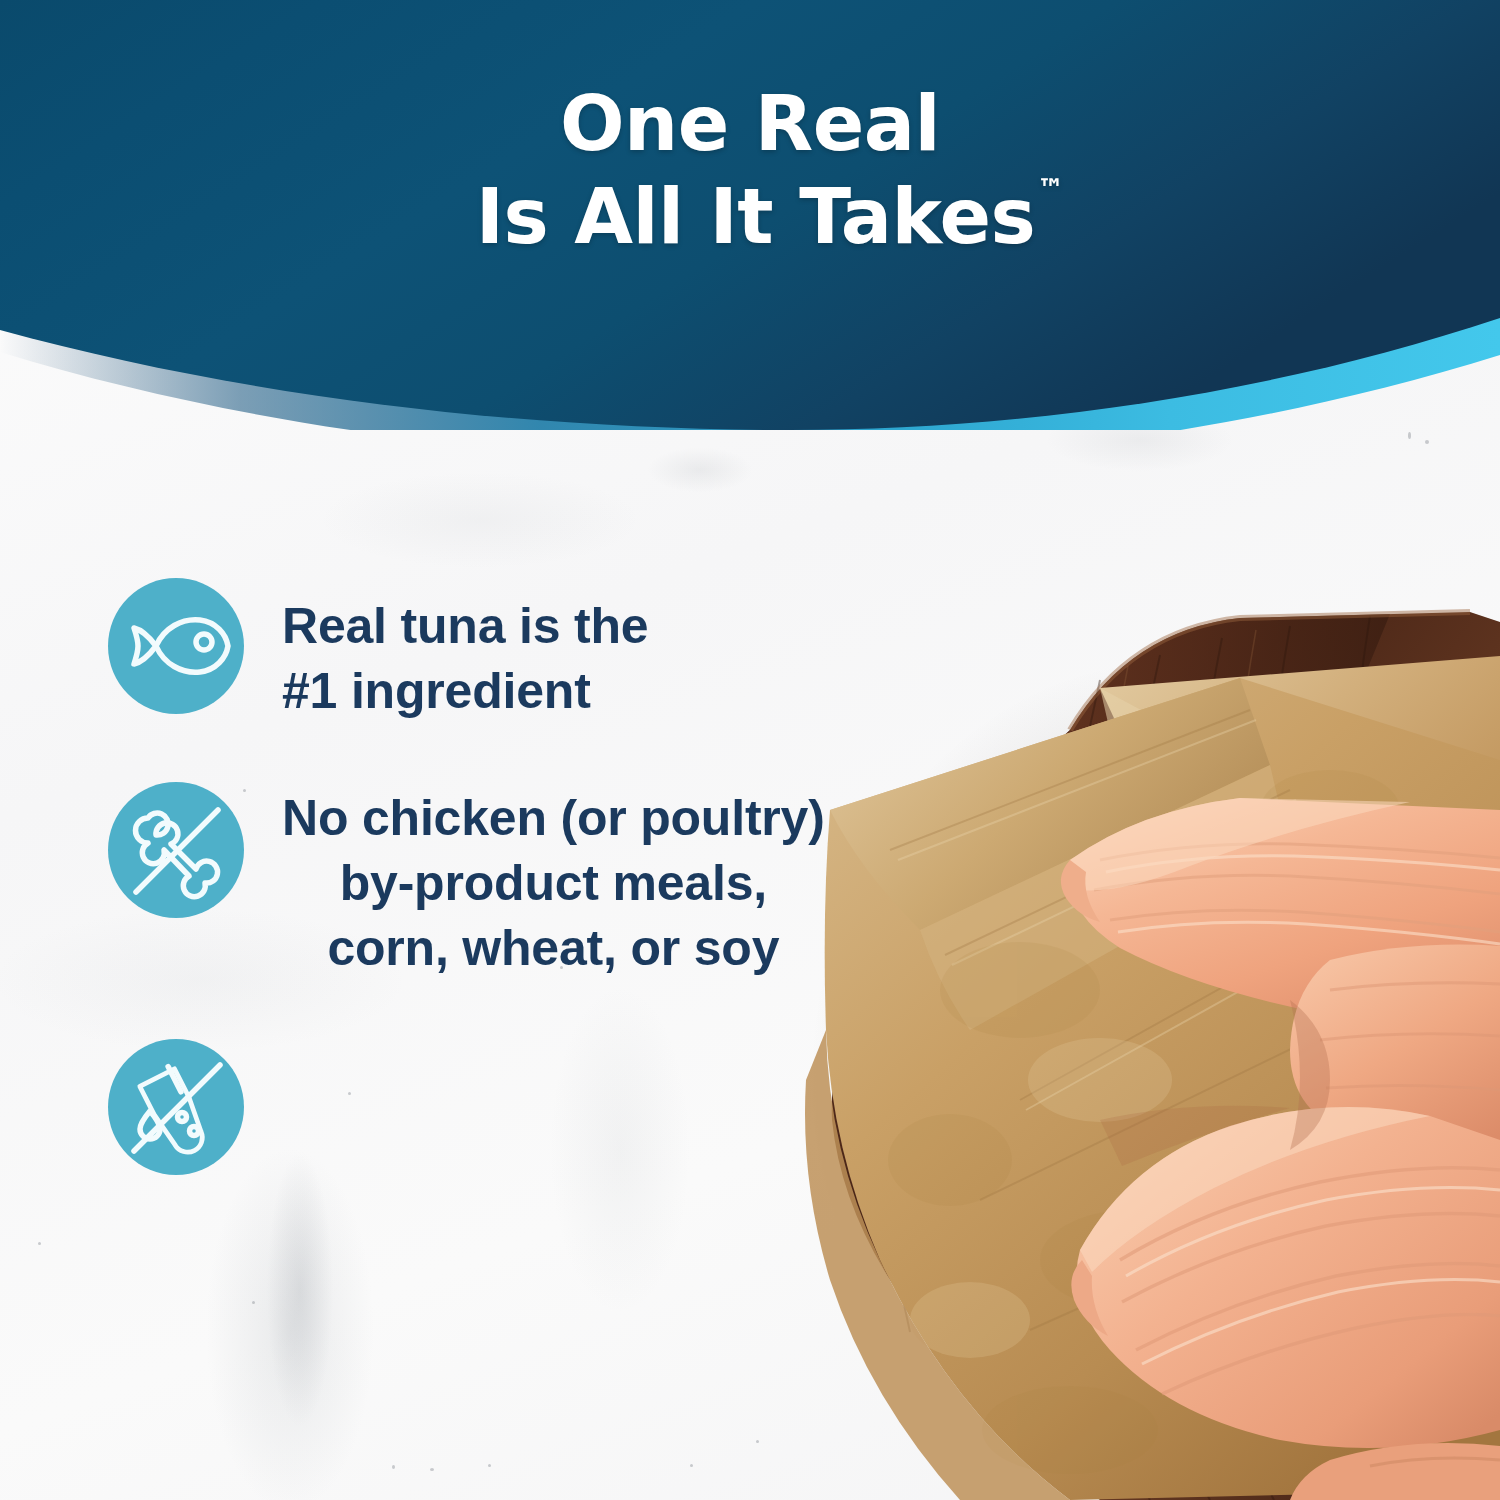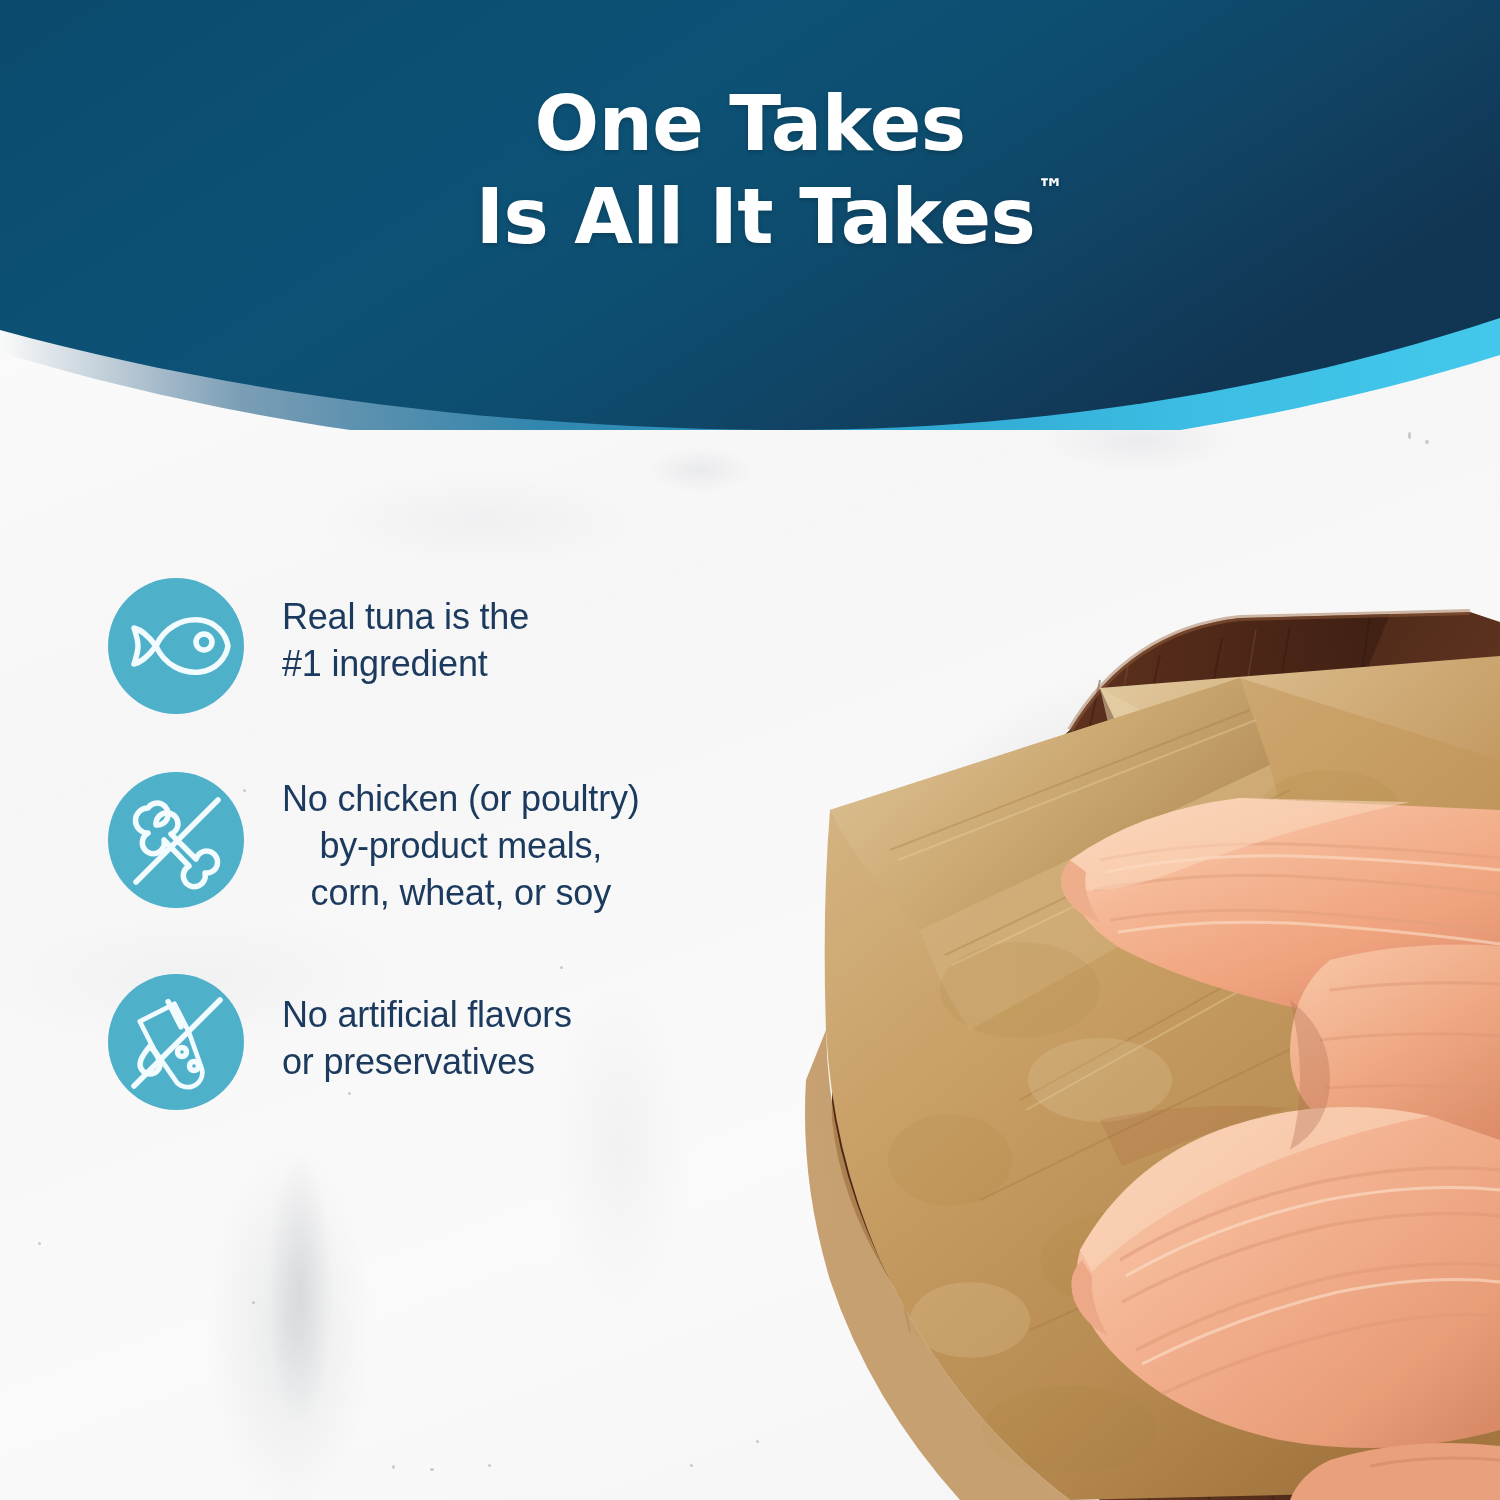"One Takes" span { text: Takes -> Real }
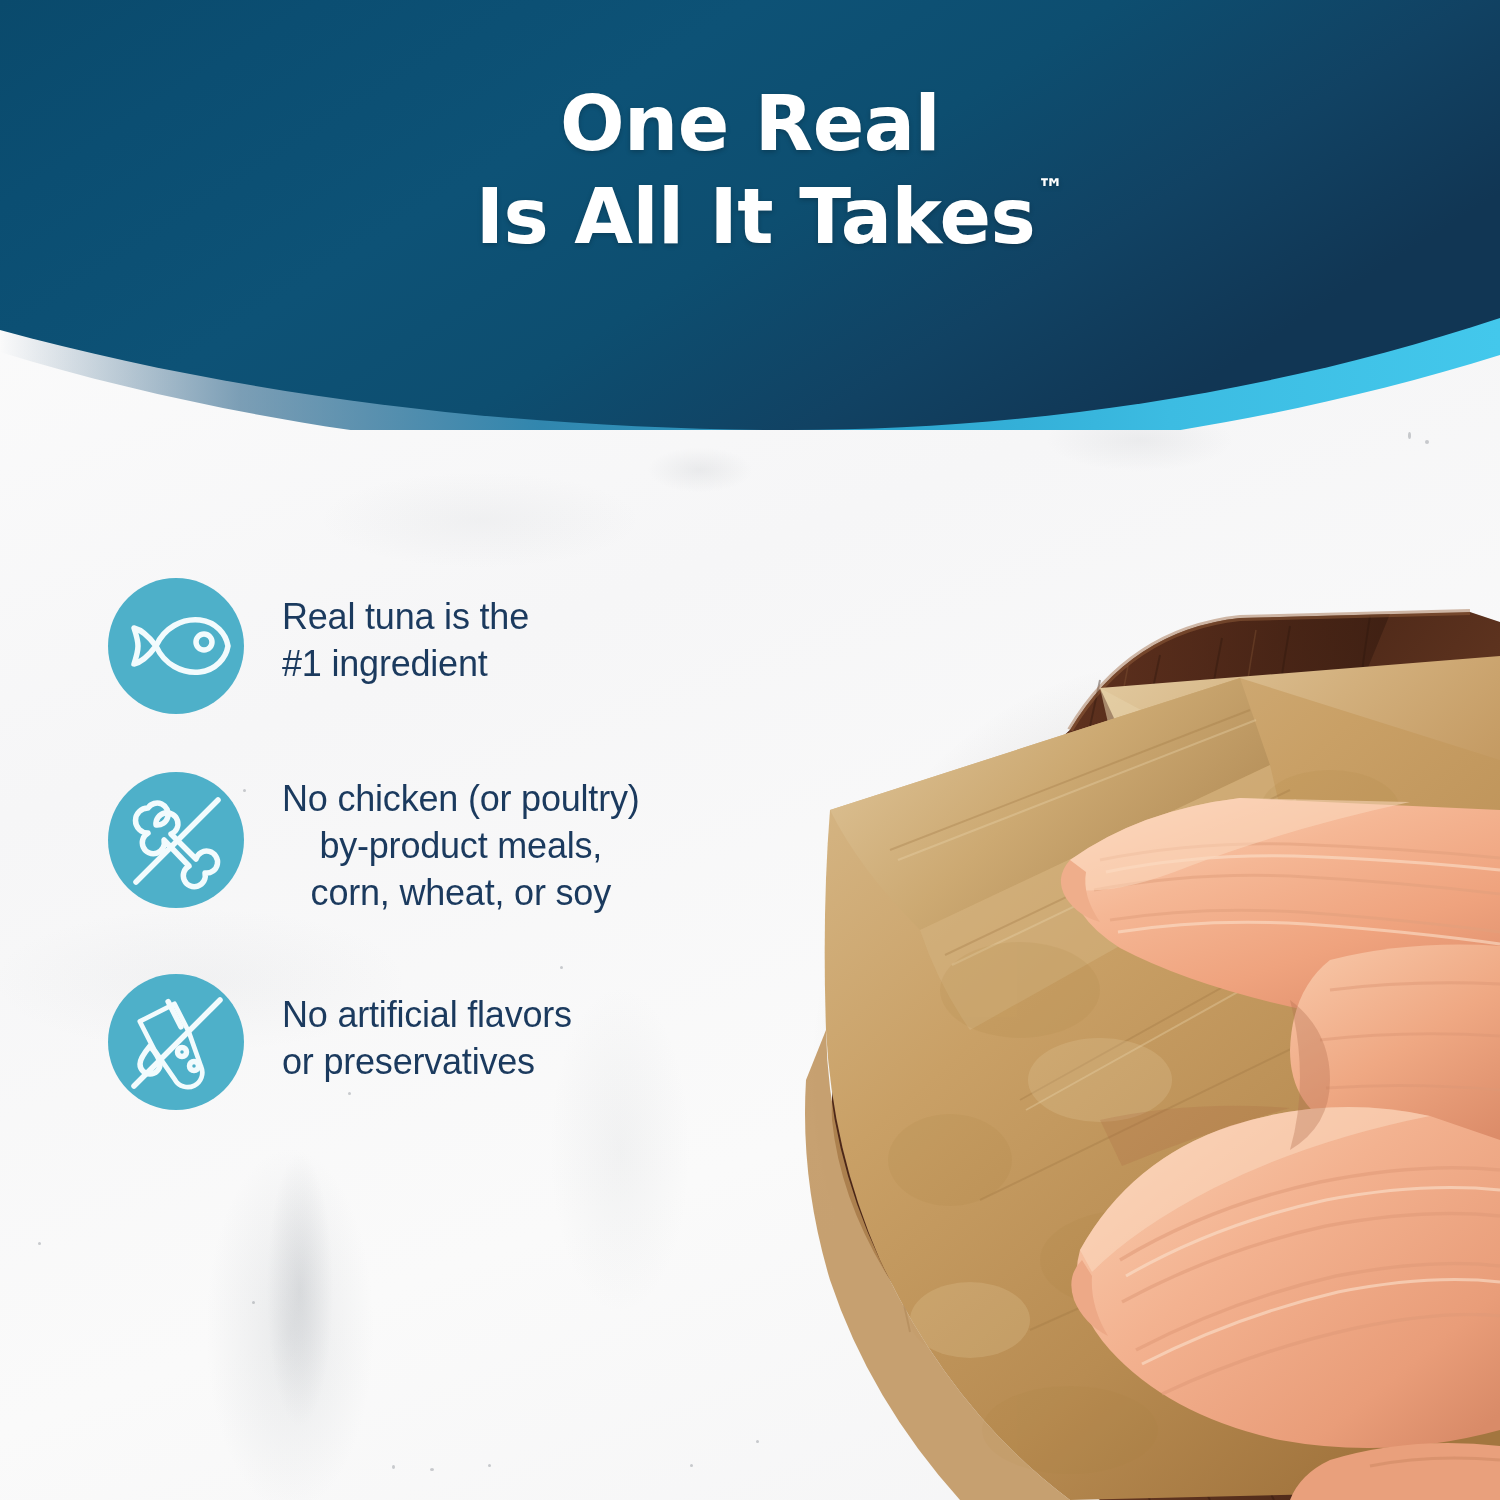"Real tuna is the" .bullet-text { font-size: 36px -> 50px; font-weight: normal -> bold }
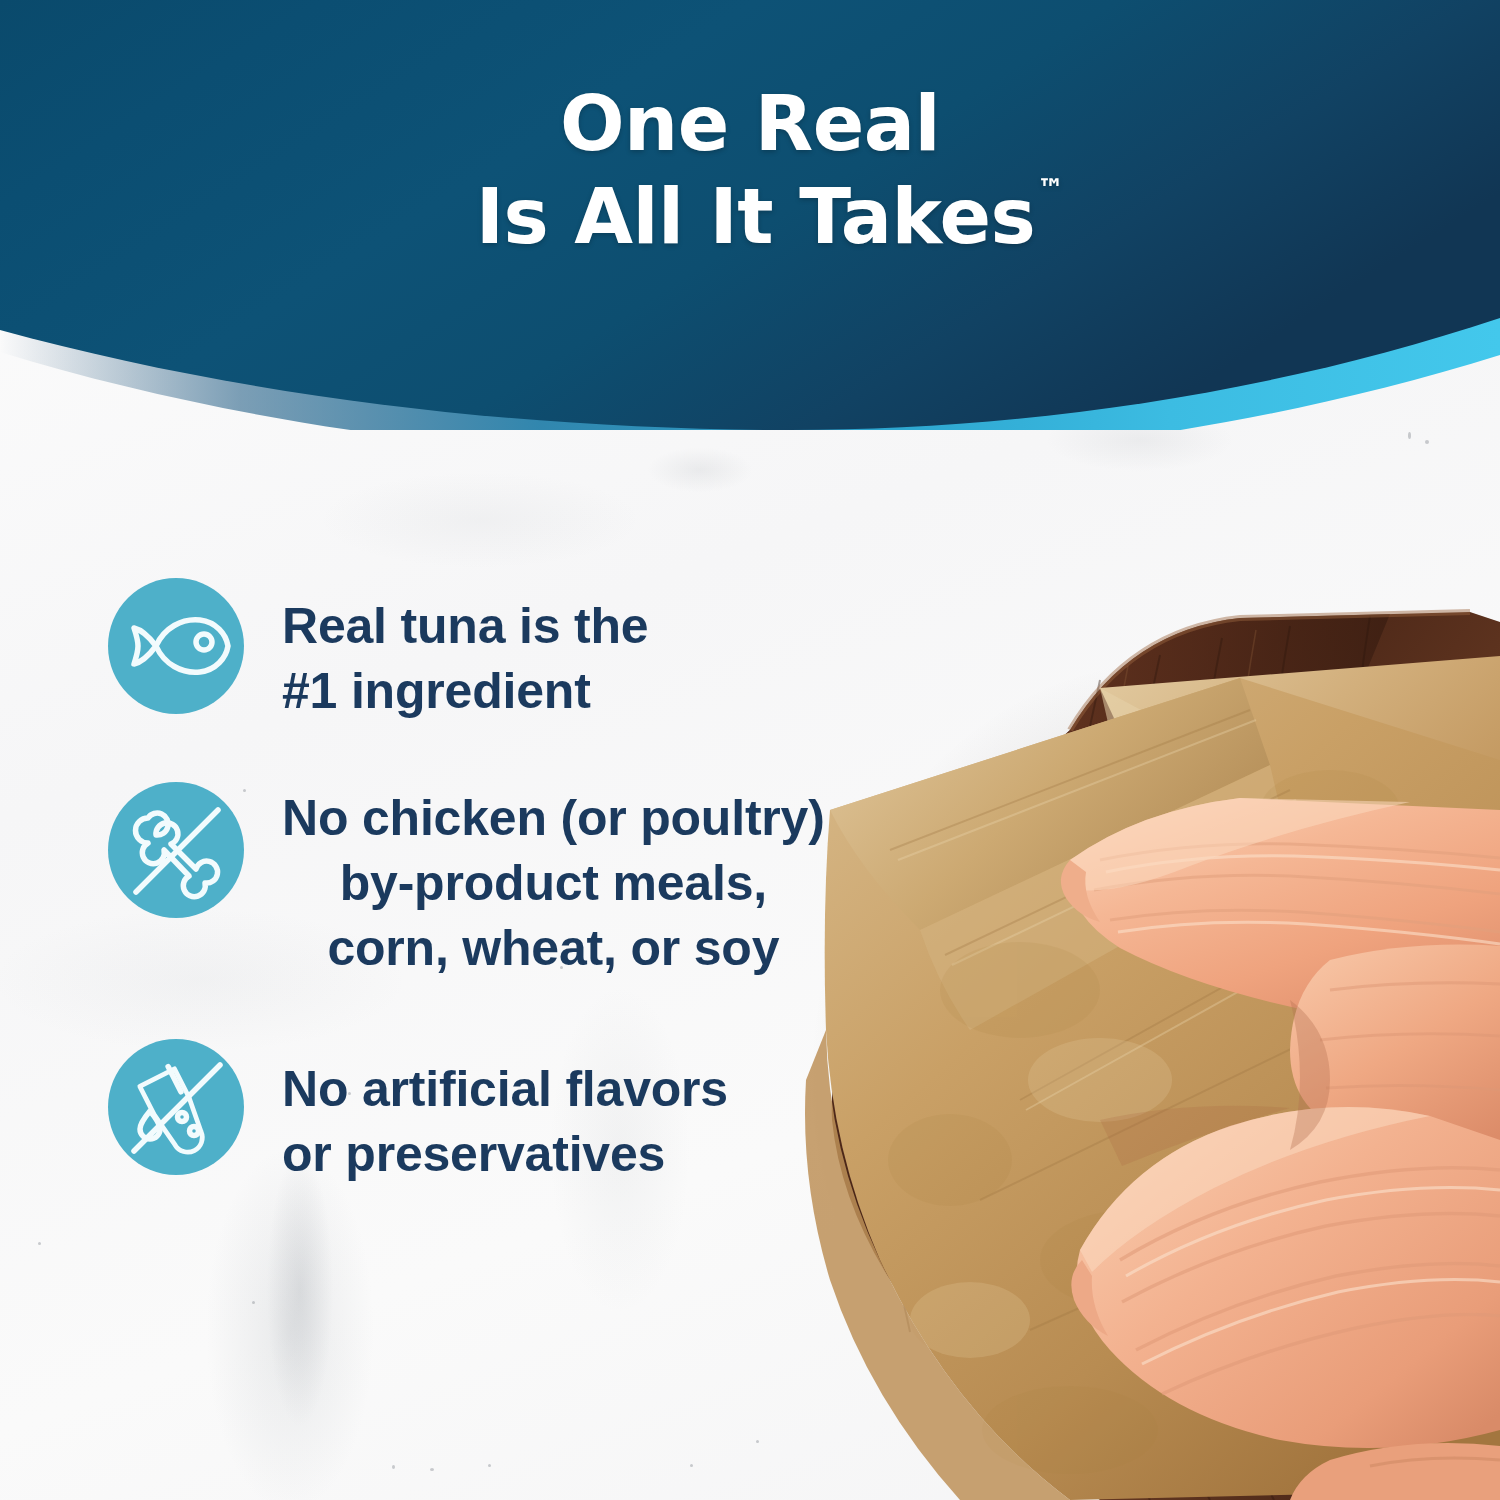"No artificial flavors" div.bullet-text { html: <div>No artificial flavors or preservatives</div> -> none }
